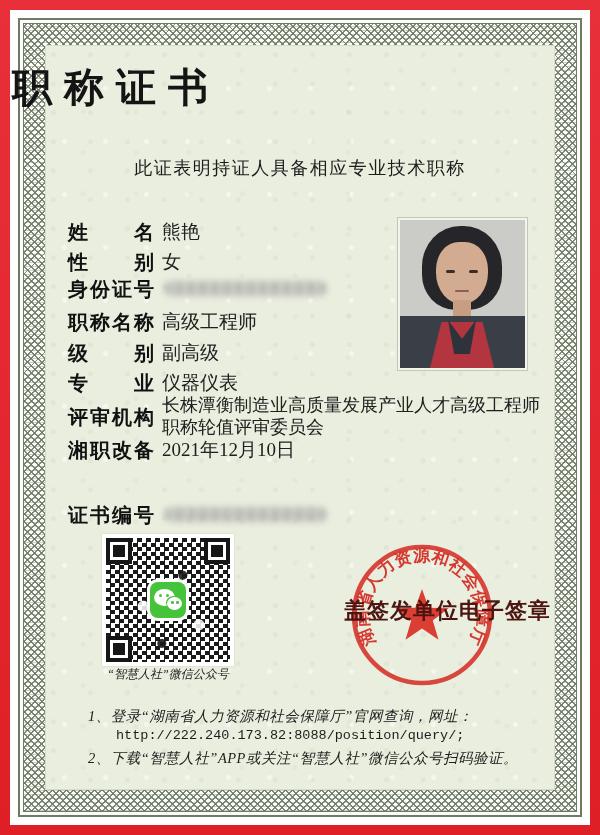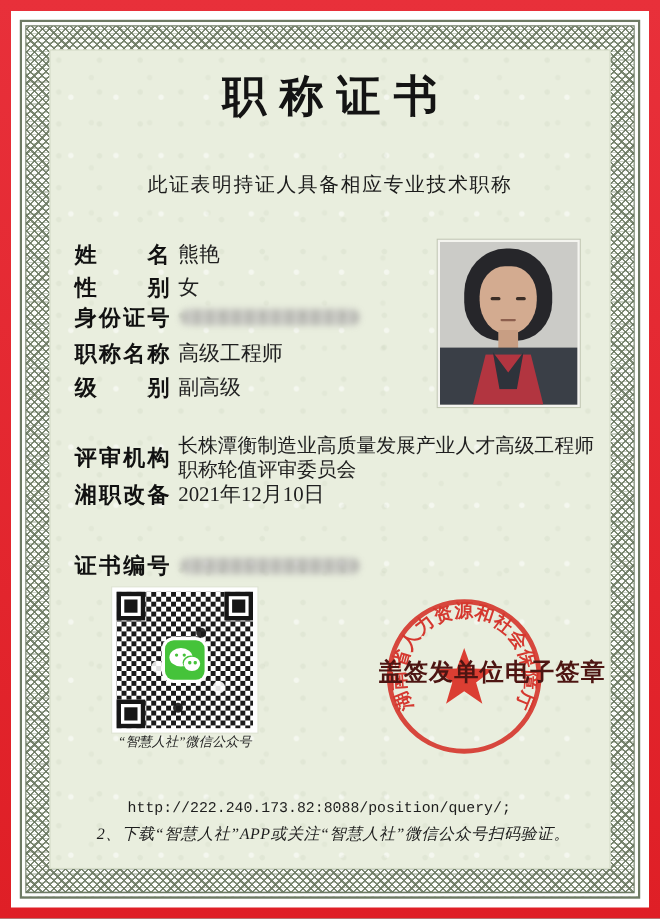"职称证书" .title { text-align: center -> left }
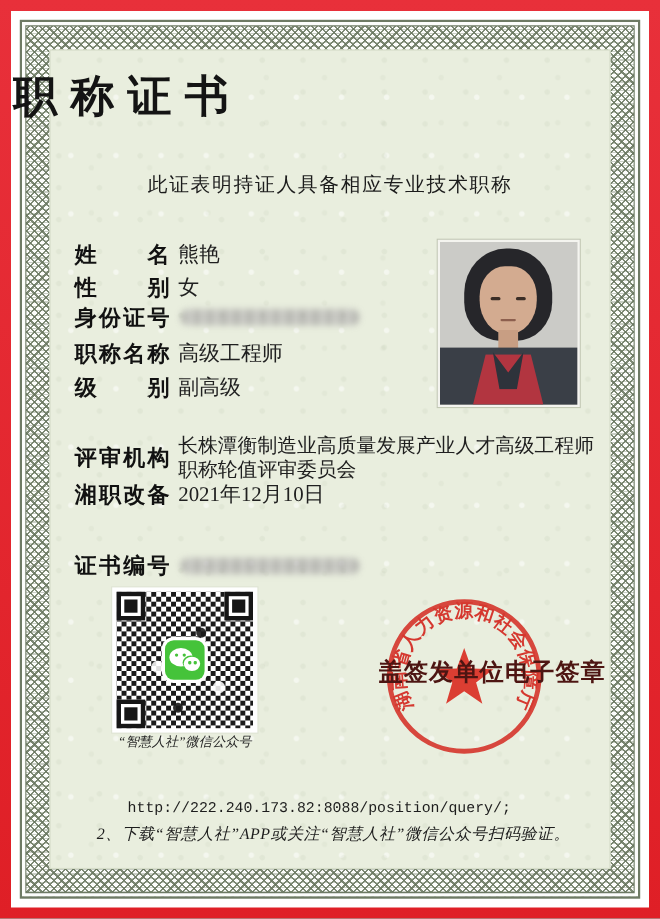"专业 仪器仪表" div.row { html: none -> <div> <span>专业</span><span>仪器仪表</span> </div> }
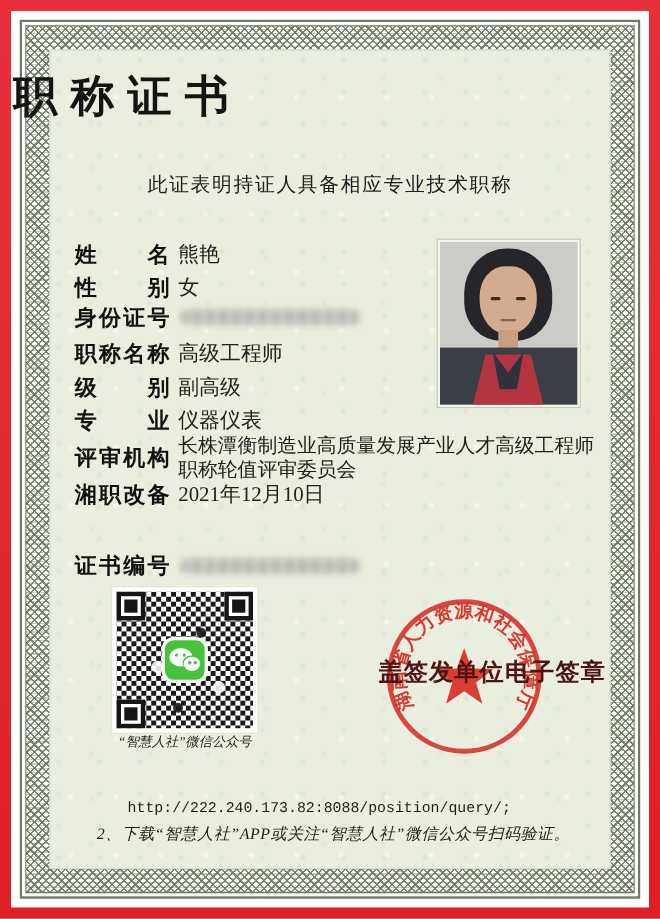"1、登录“湖南省人力资源和社会保障厅”官网查询，网址：" div.v-item { html: none -> <div>1、登录“湖南省人力资源和社会保障厅”官网查询，网址：</div> }
